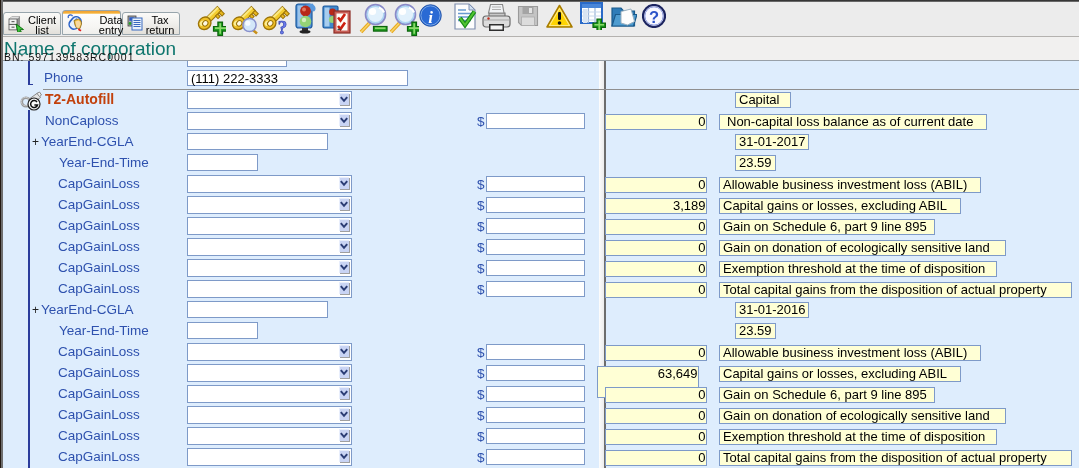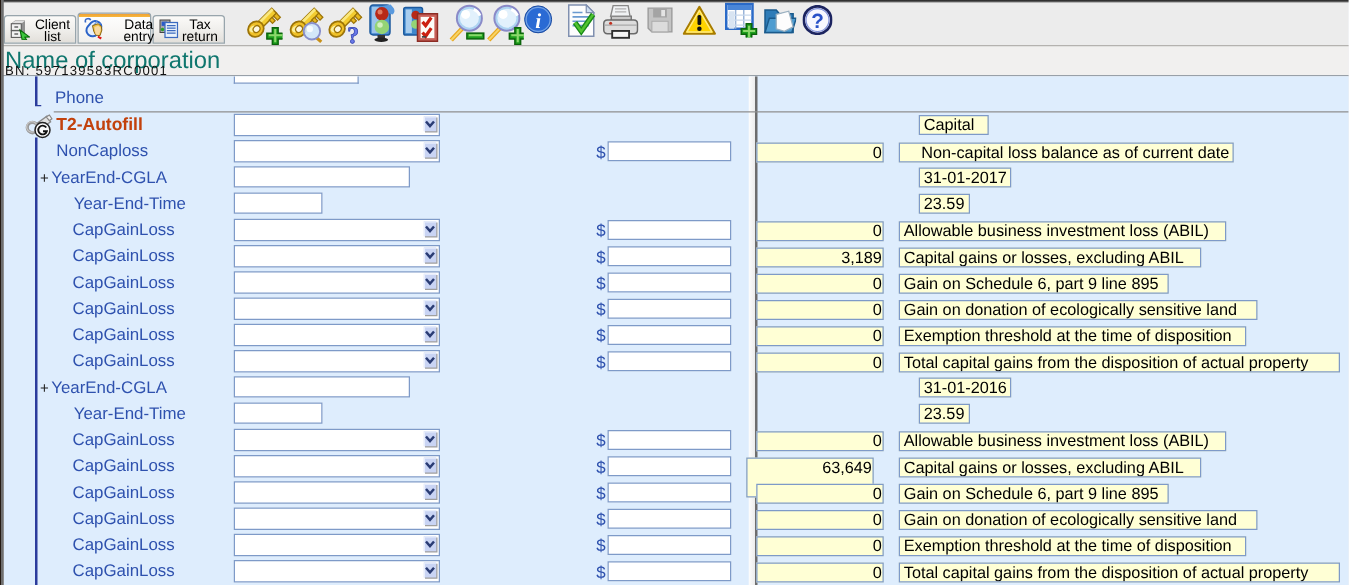"(111) 222-3333" div.wi { html: none -> <div>(111) 222-3333</div> }
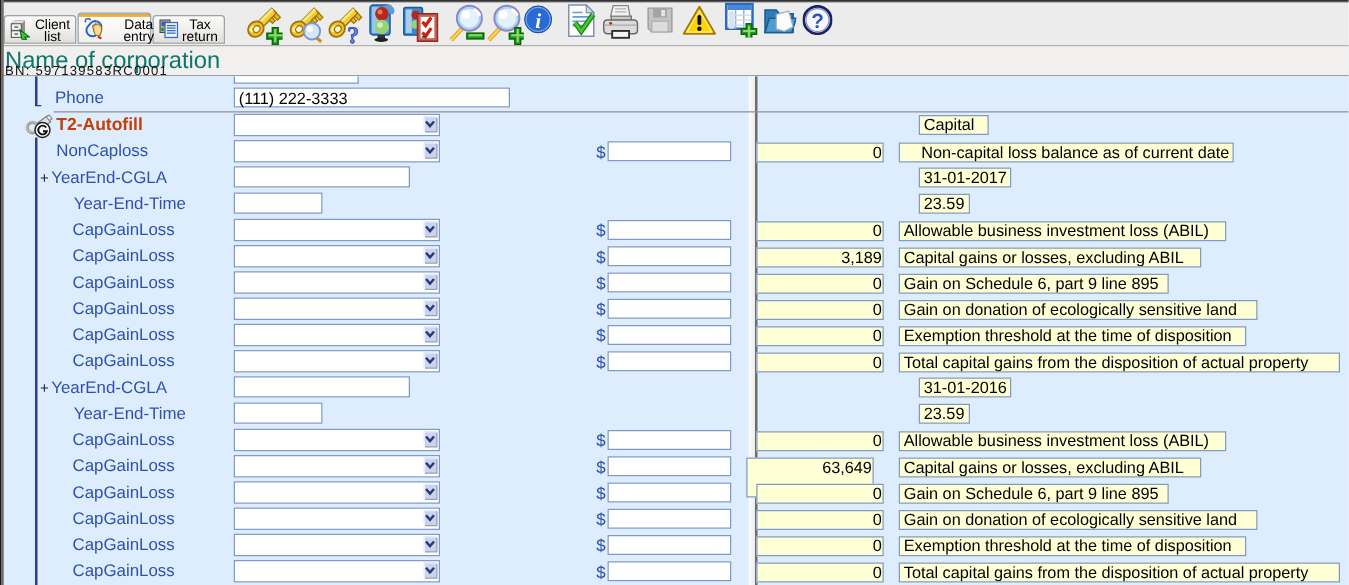"Non-capital loss balance as of" div.yb { padding-left: 17px -> 7px }
